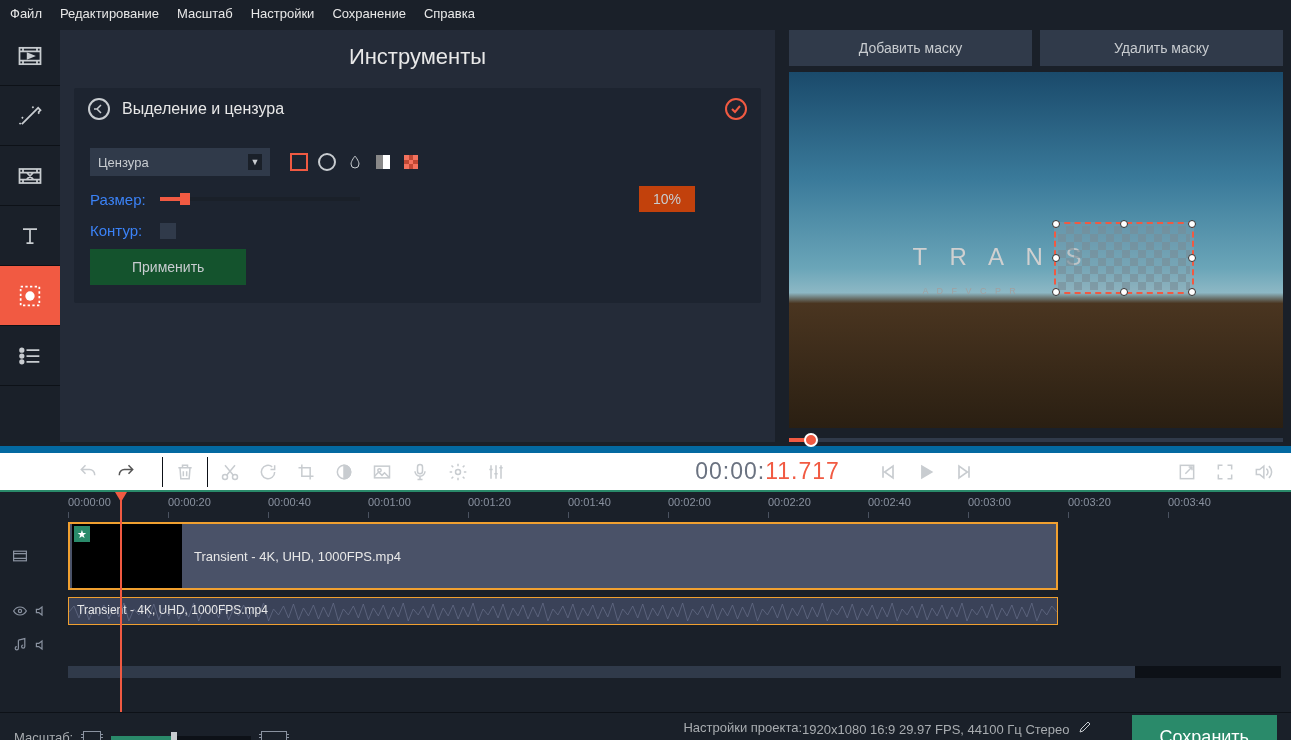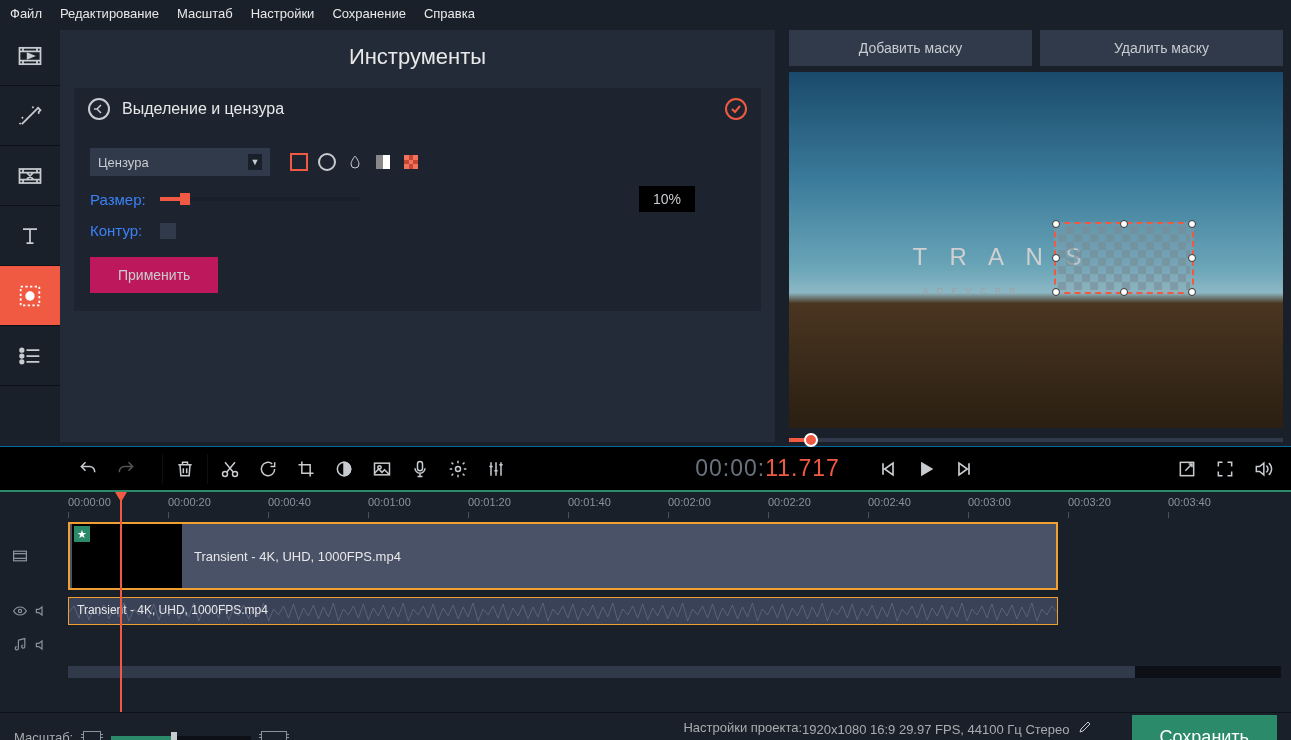"10%" .val-box { background: #000000 -> #c2410c }
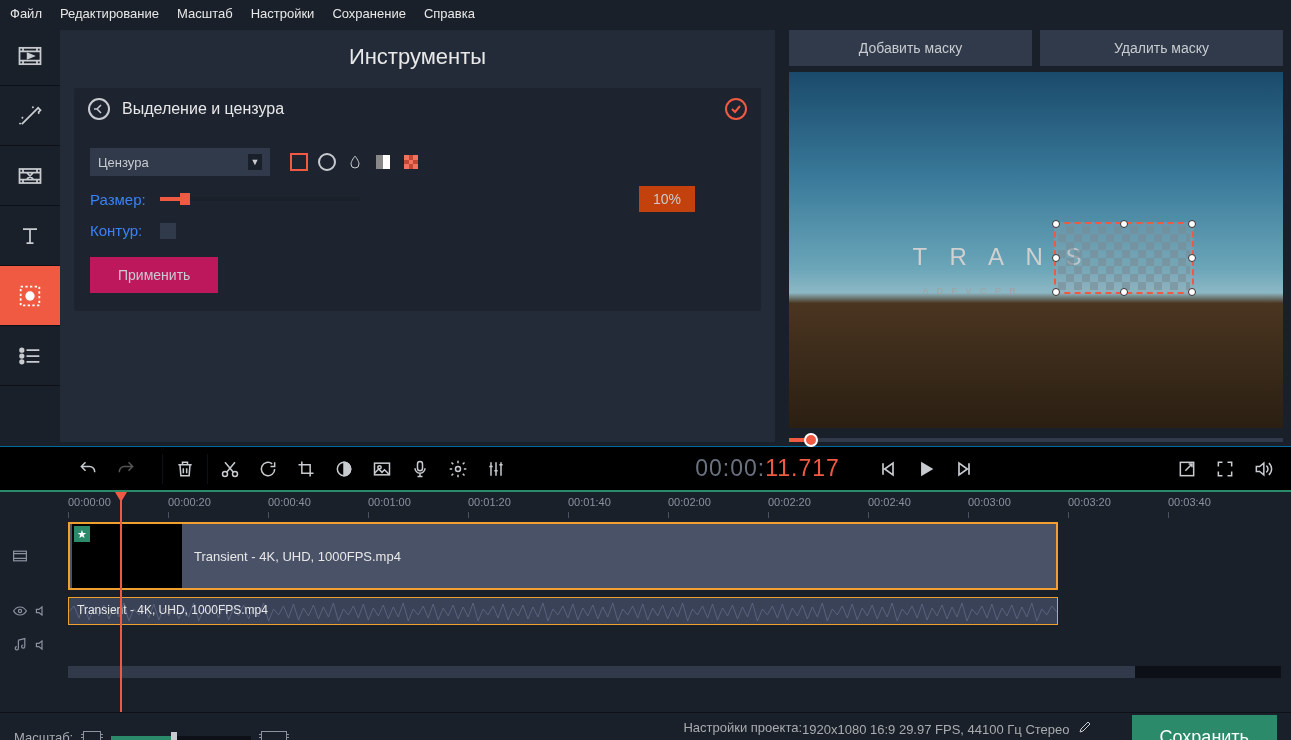"Применить" .apply-btn { background: #be185d -> #14532d; margin-top: 8px -> none; padding: 10px 28px -> 10px 42px }
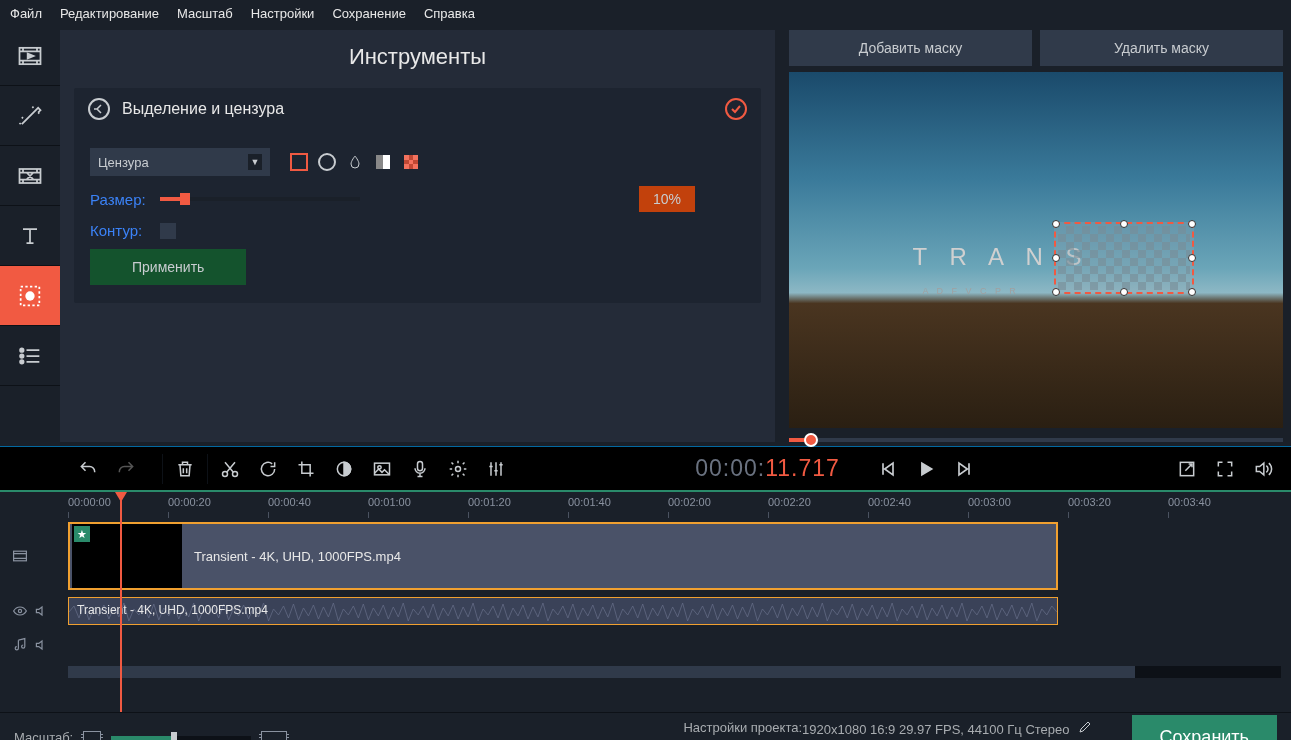"00:00:11.717" .toolbar { background: #000000 -> #ffffff; border-top: 1px solid #0369a1 -> 7px solid #0369a1 }
